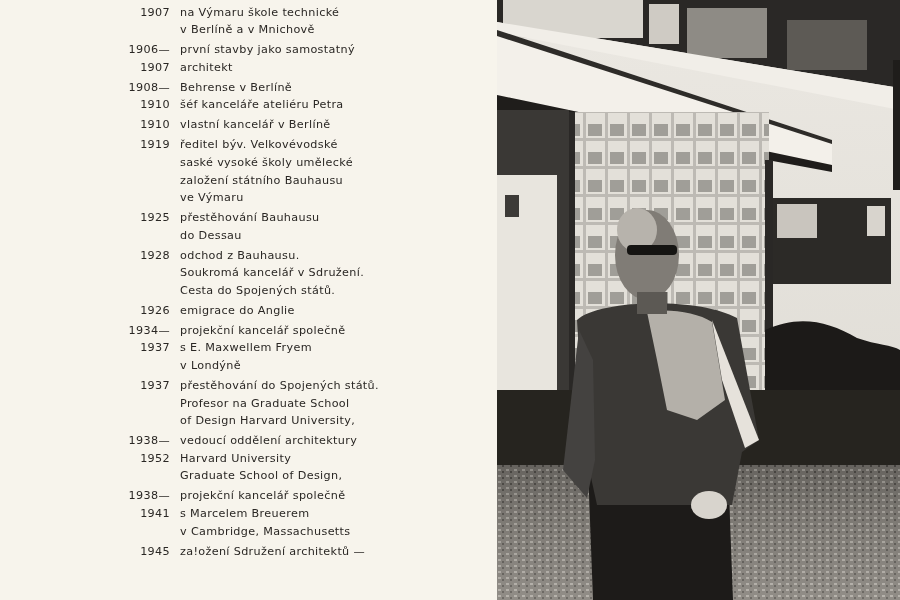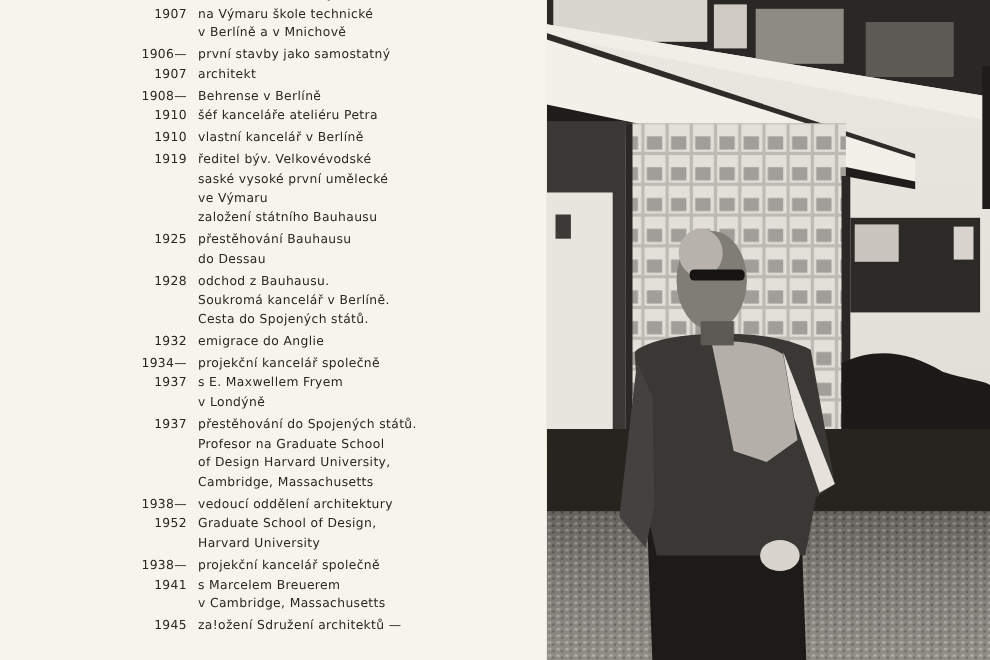"saské vysoké první umělecké" span.line { text: první -> školy }
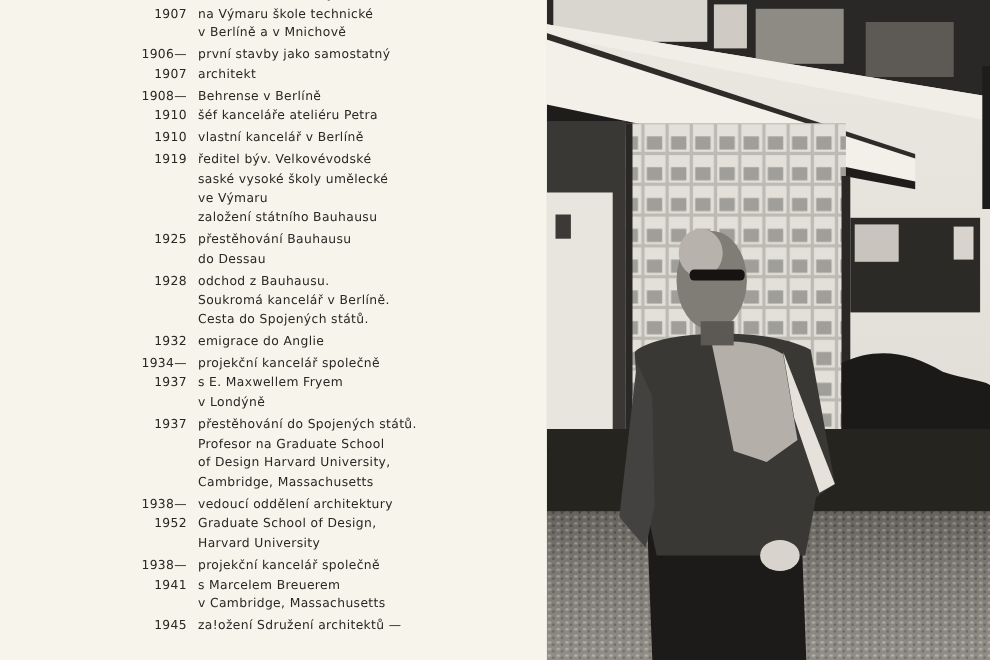"ve Výmaru" span.line { order: before "založení státního Bauhausu" -> after "založení státního Bauhausu" }
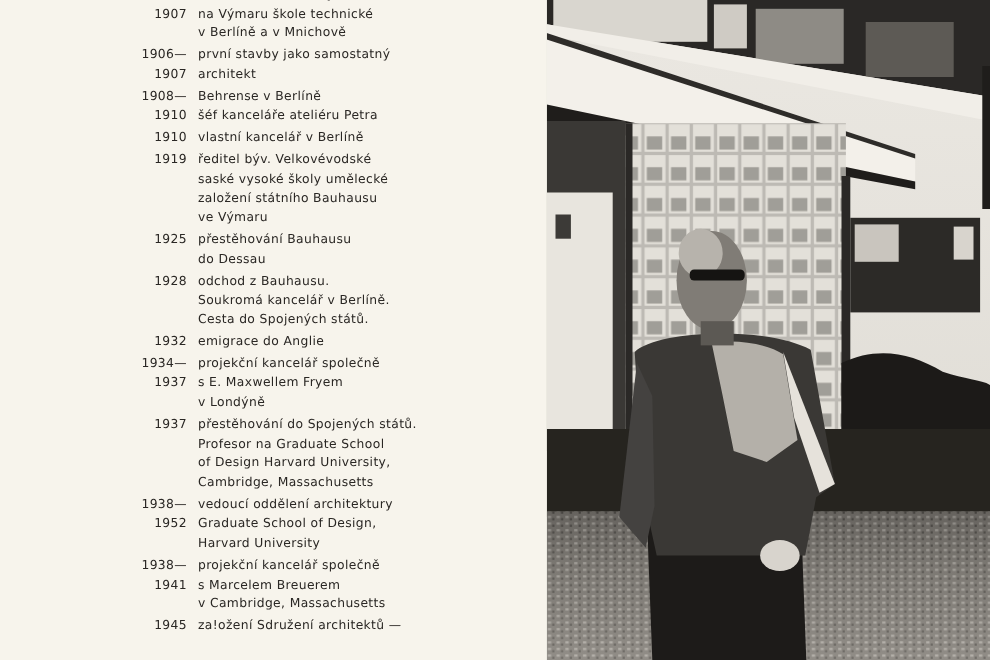"Soukromá kancelář v Berlíně." span.line { text: Berlíně -> Sdružení }
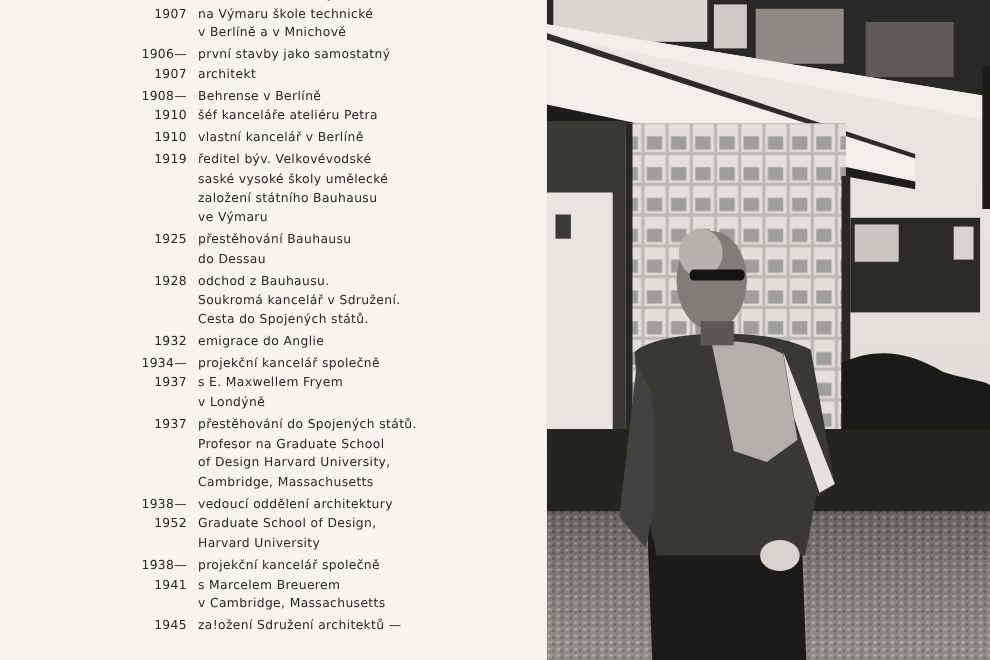"1932" div.year { text: 1932 -> 1926 }
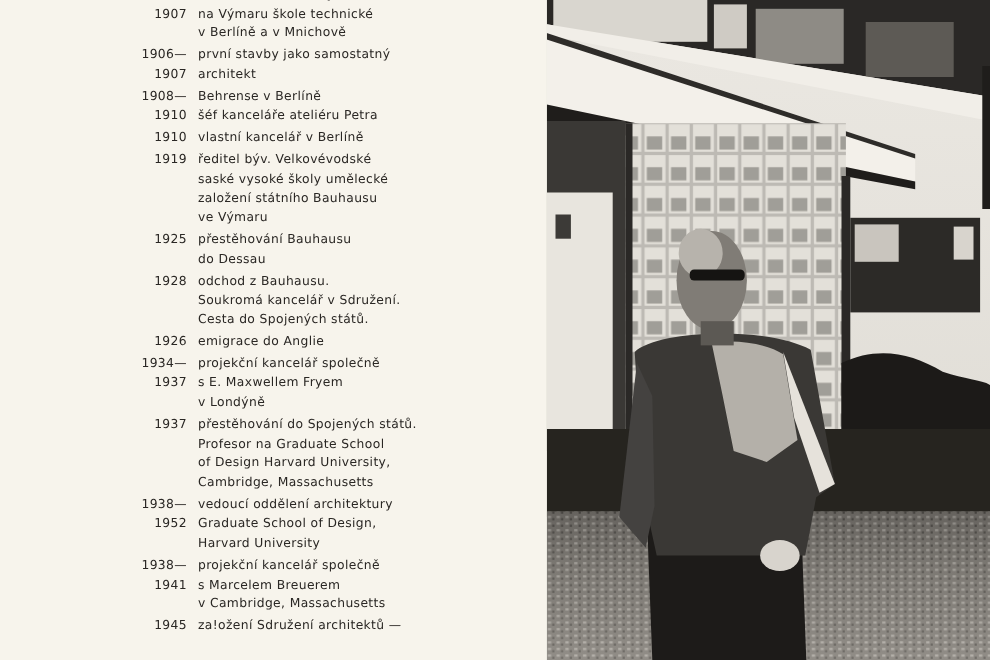"Cambridge, Massachusetts" span.line { html: <span>Cambridge, Massachusetts</span> -> none }
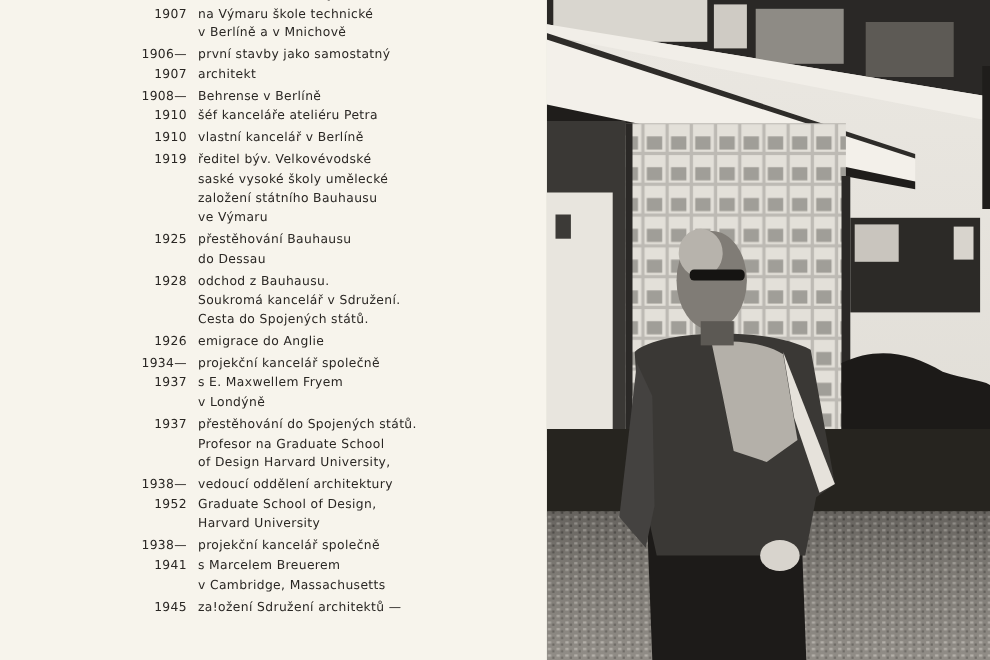"Graduate School of Design," span.line { order: before "Harvard University" -> after "Harvard University" }
